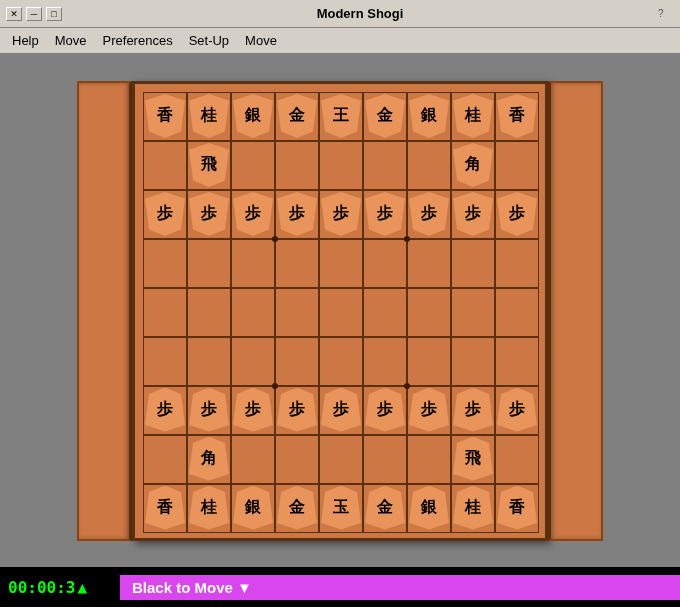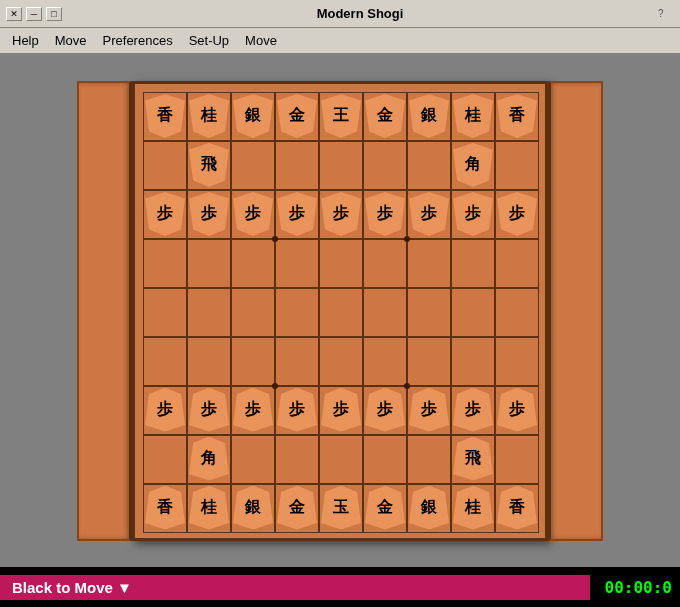"00:00:3" div { html: none -> <div> <span>00:00:3</span> <span>▲</span> </div> }
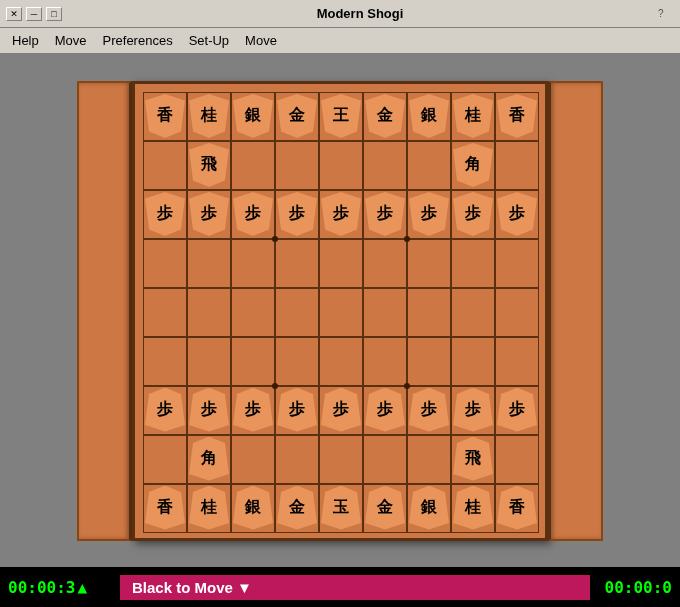"Black to Move" #turn-indicator { background: #be185d -> #d946ef }
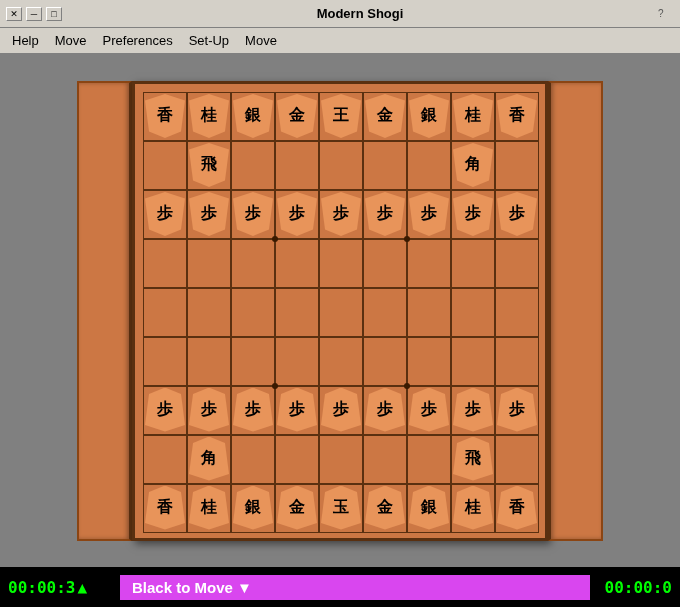"00:00:0" div { html: <div>00:00:0</div> -> none }
